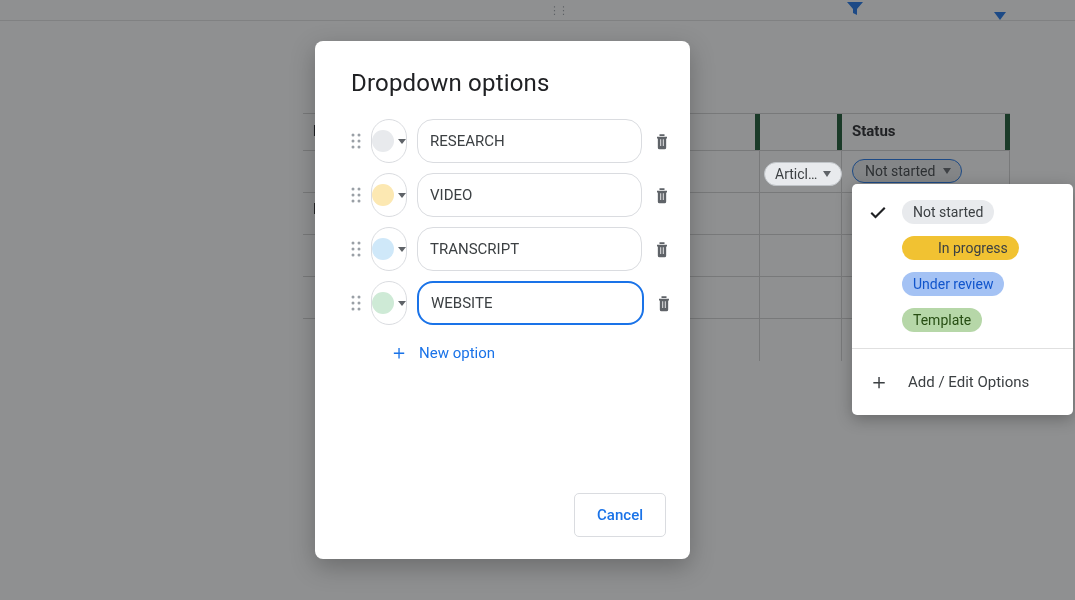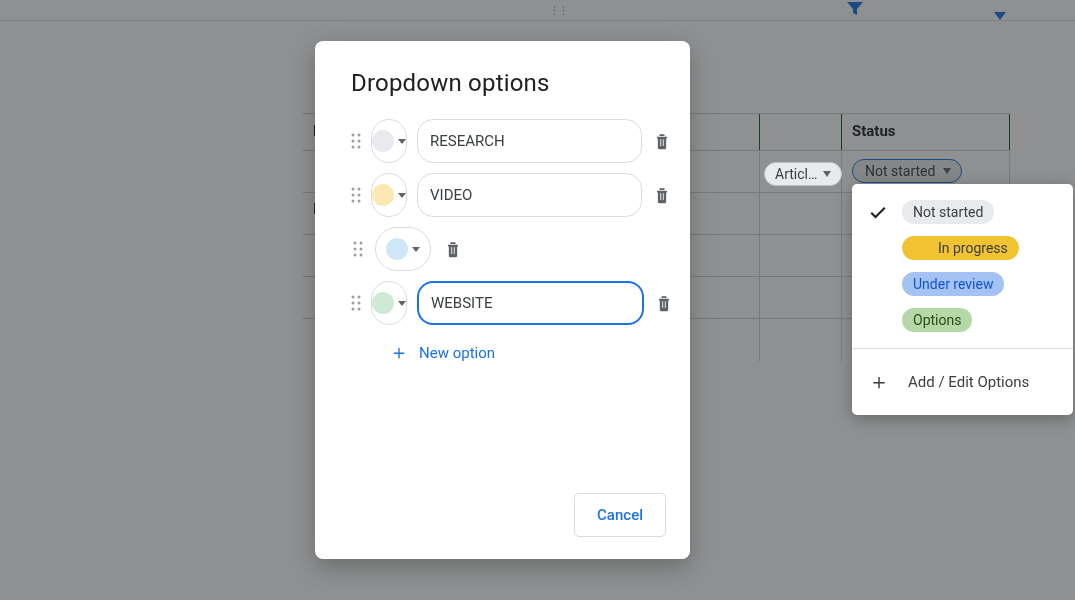"Status" .bg-hcell { border-right: 1px solid #14532d -> 5px solid #14532d }
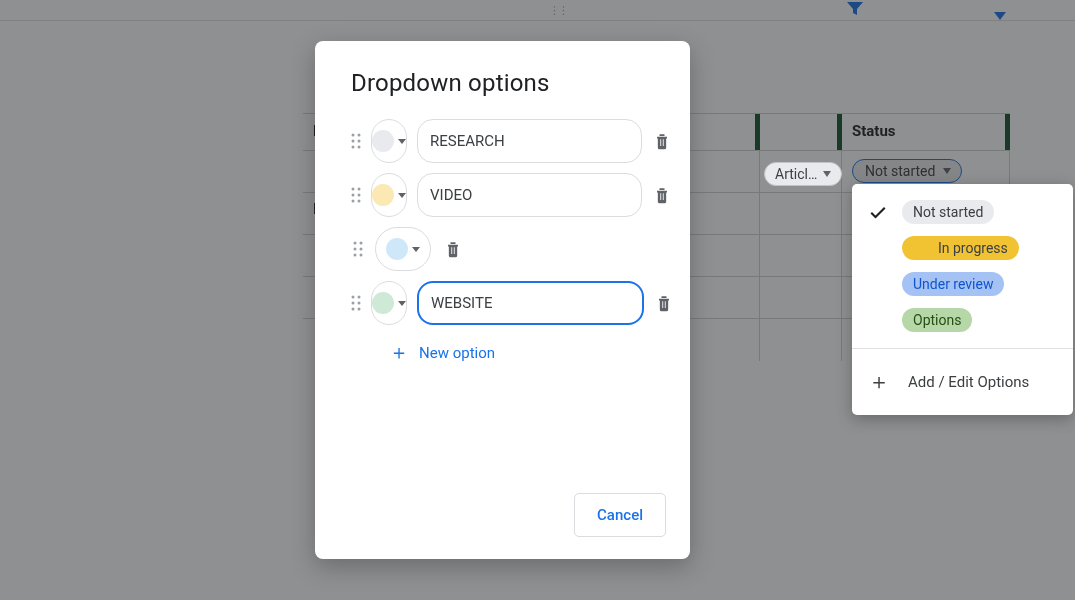"TRANSCRIPT" input.opt-input { html: none -> <input> }
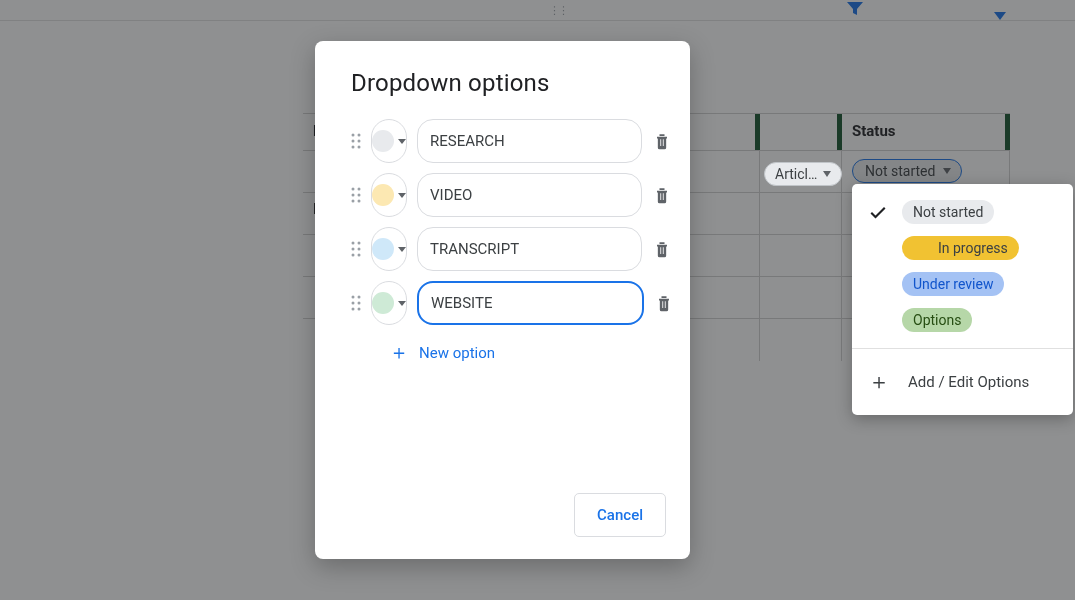"Options" span.pill { text: Options -> Template }
